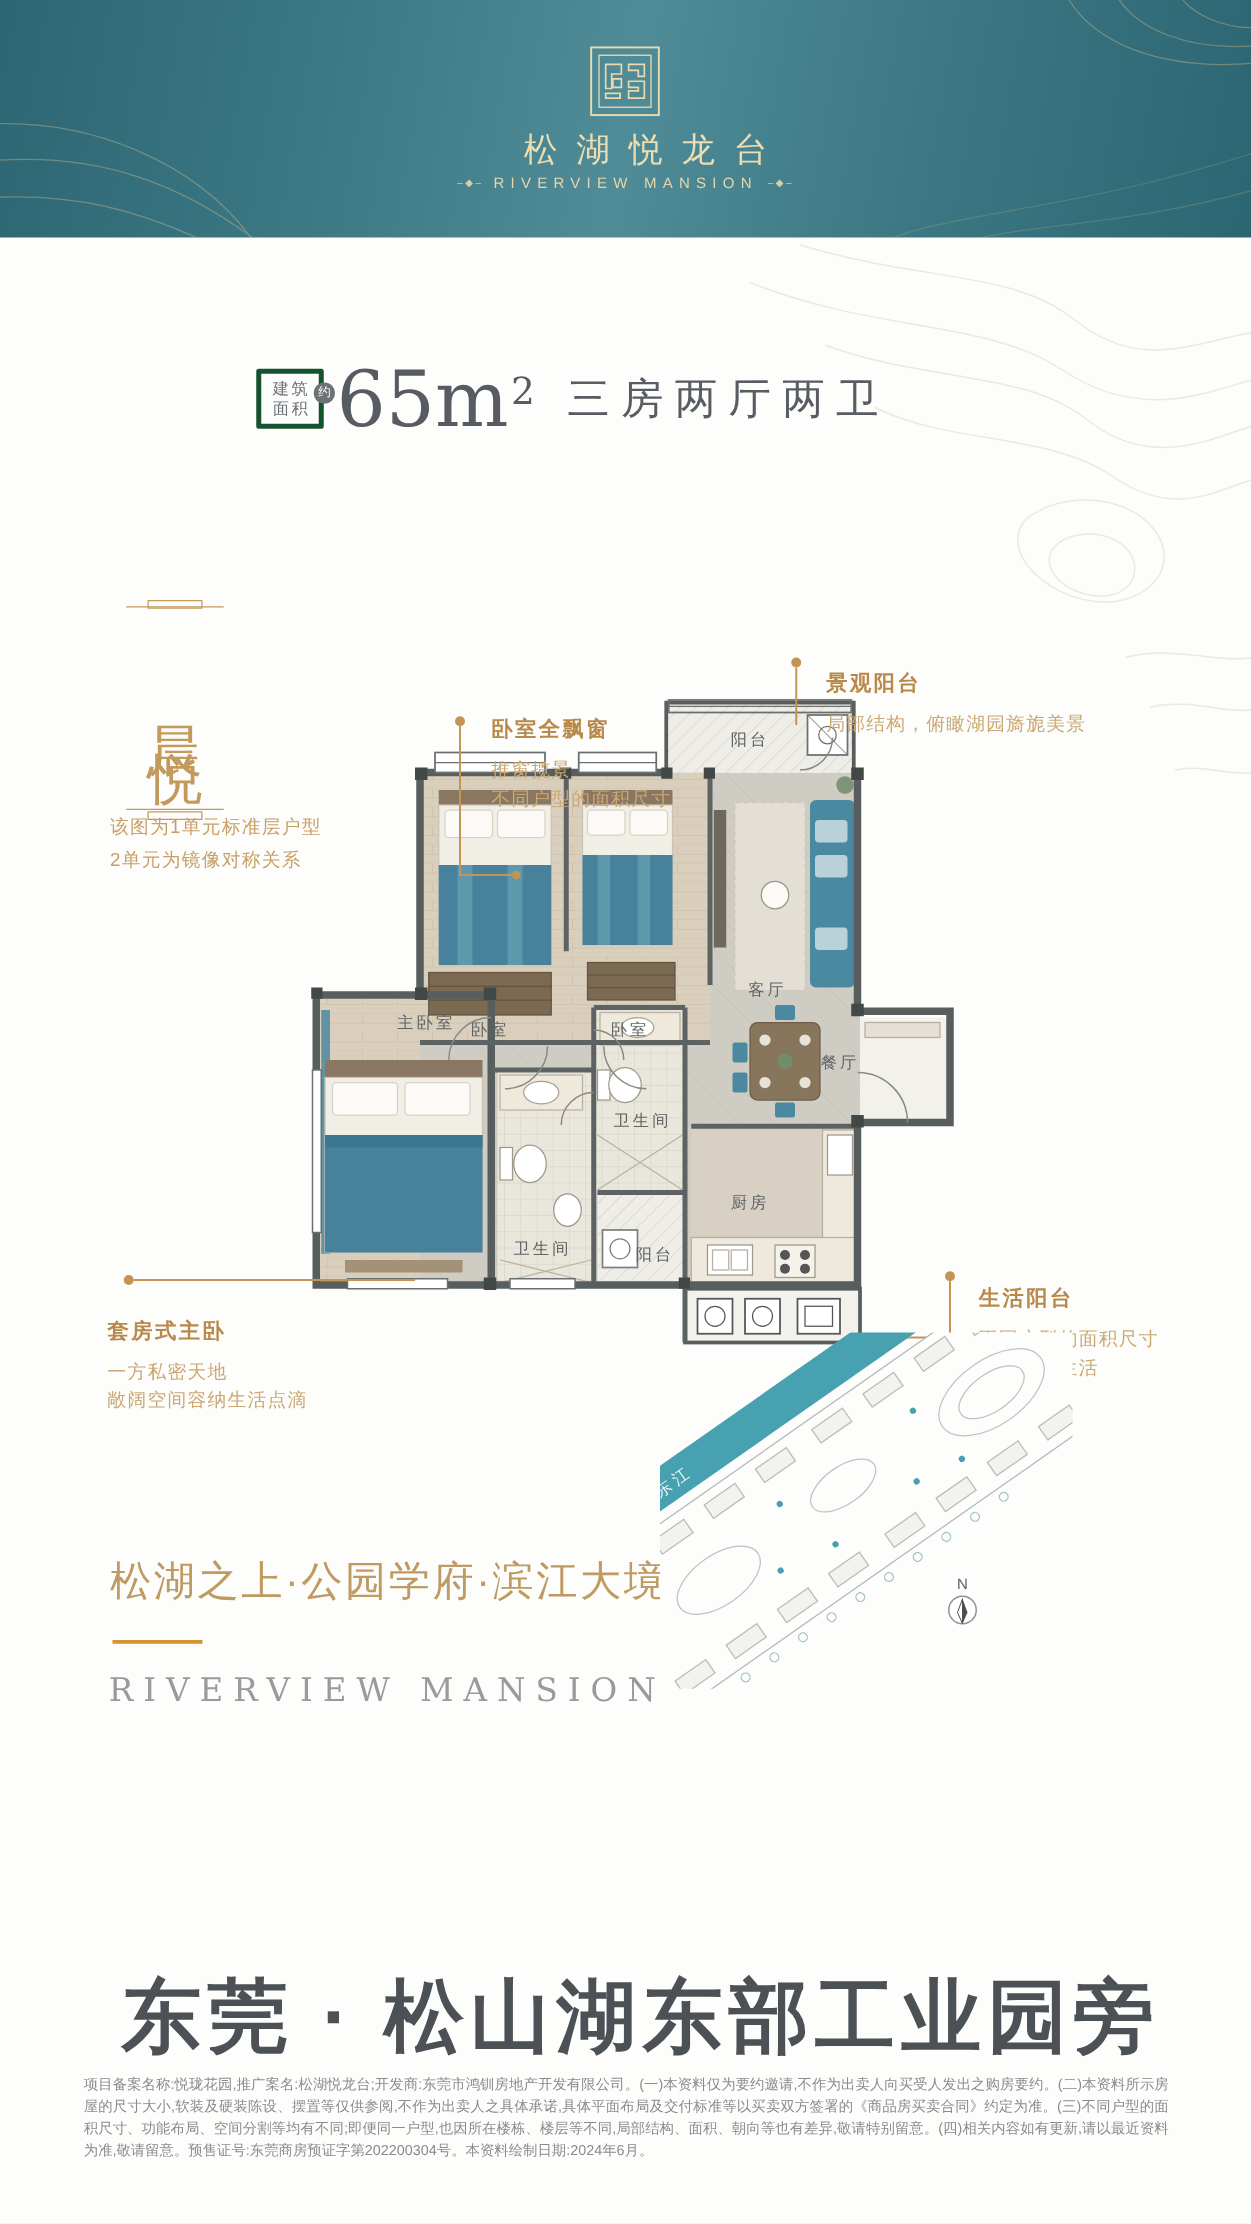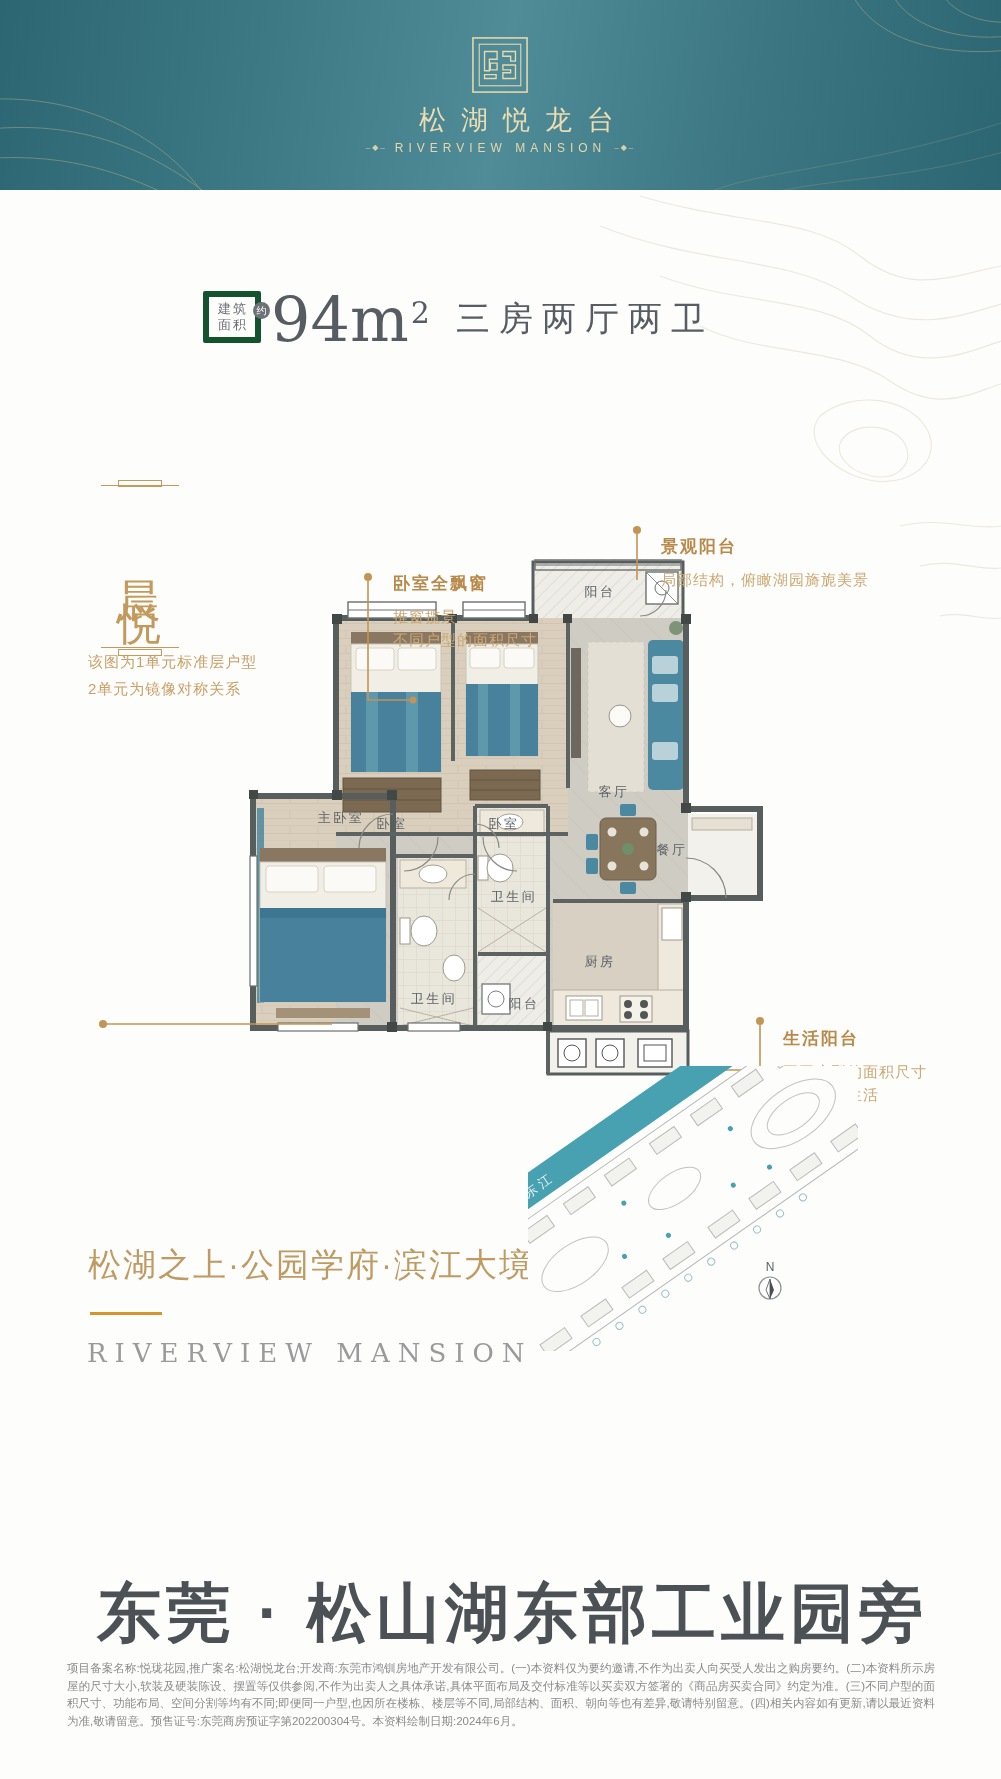"建筑" .area-box { border: 6px solid #14532d -> 4px solid #14532d }
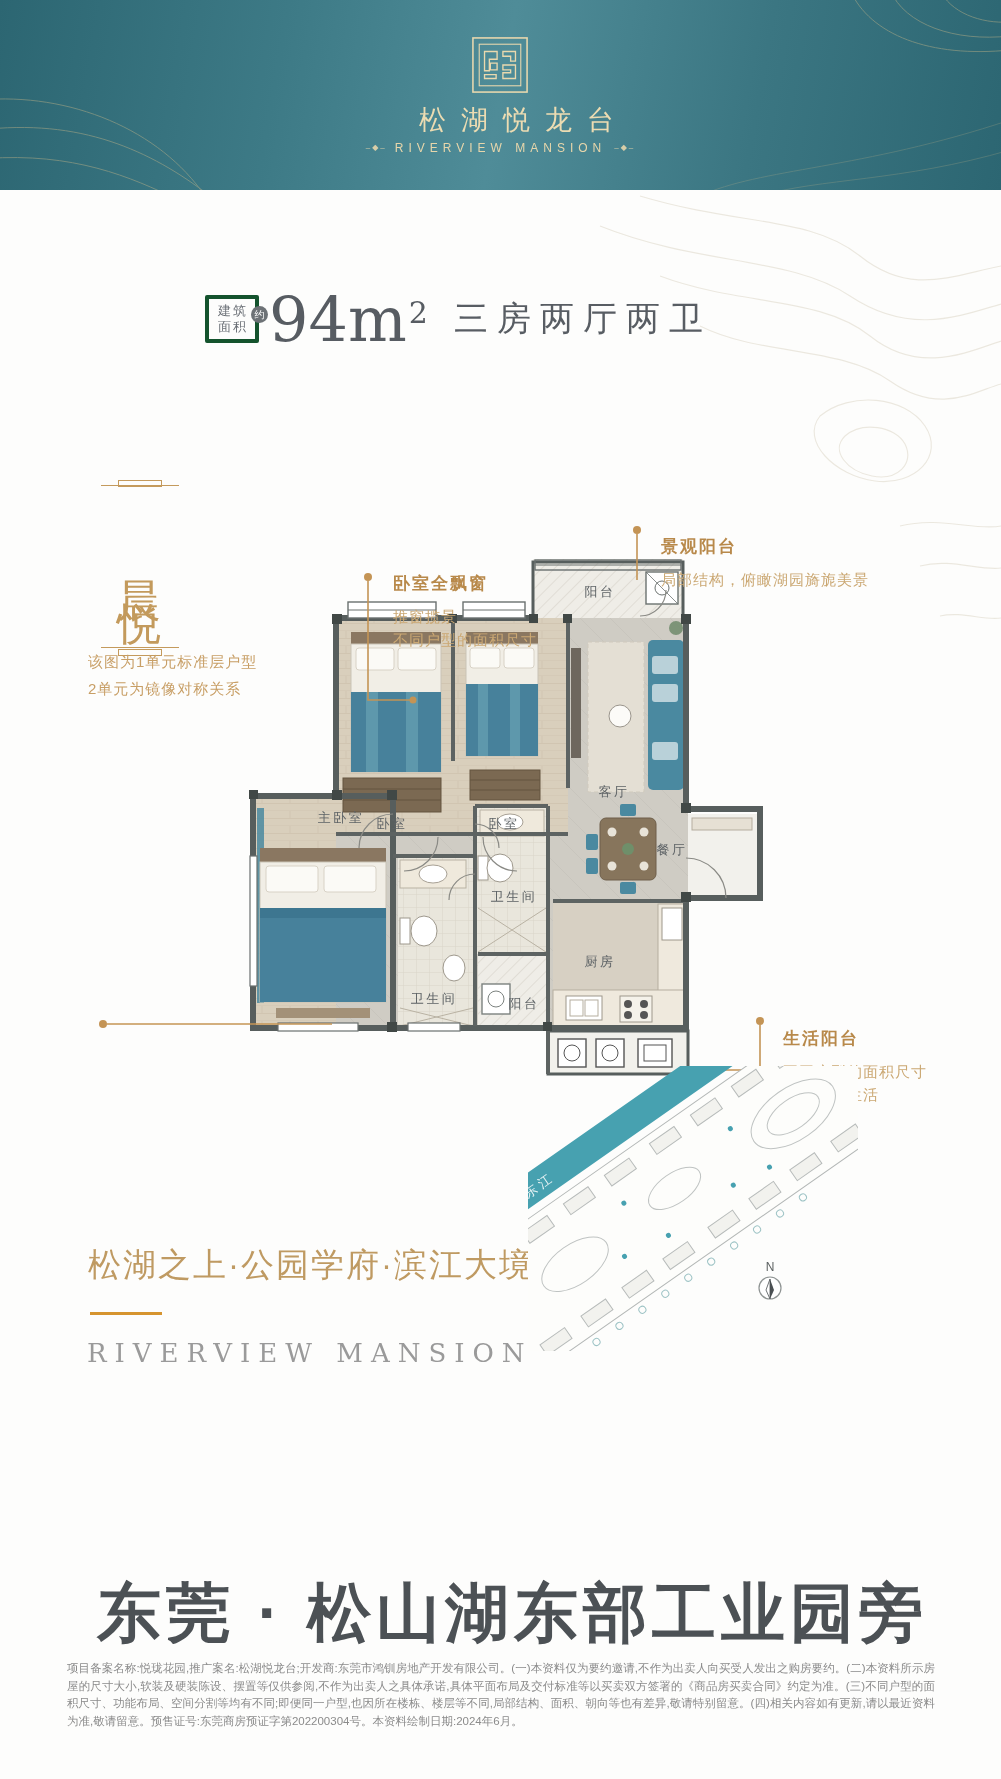"94m" span { text: 94m -> 65m }
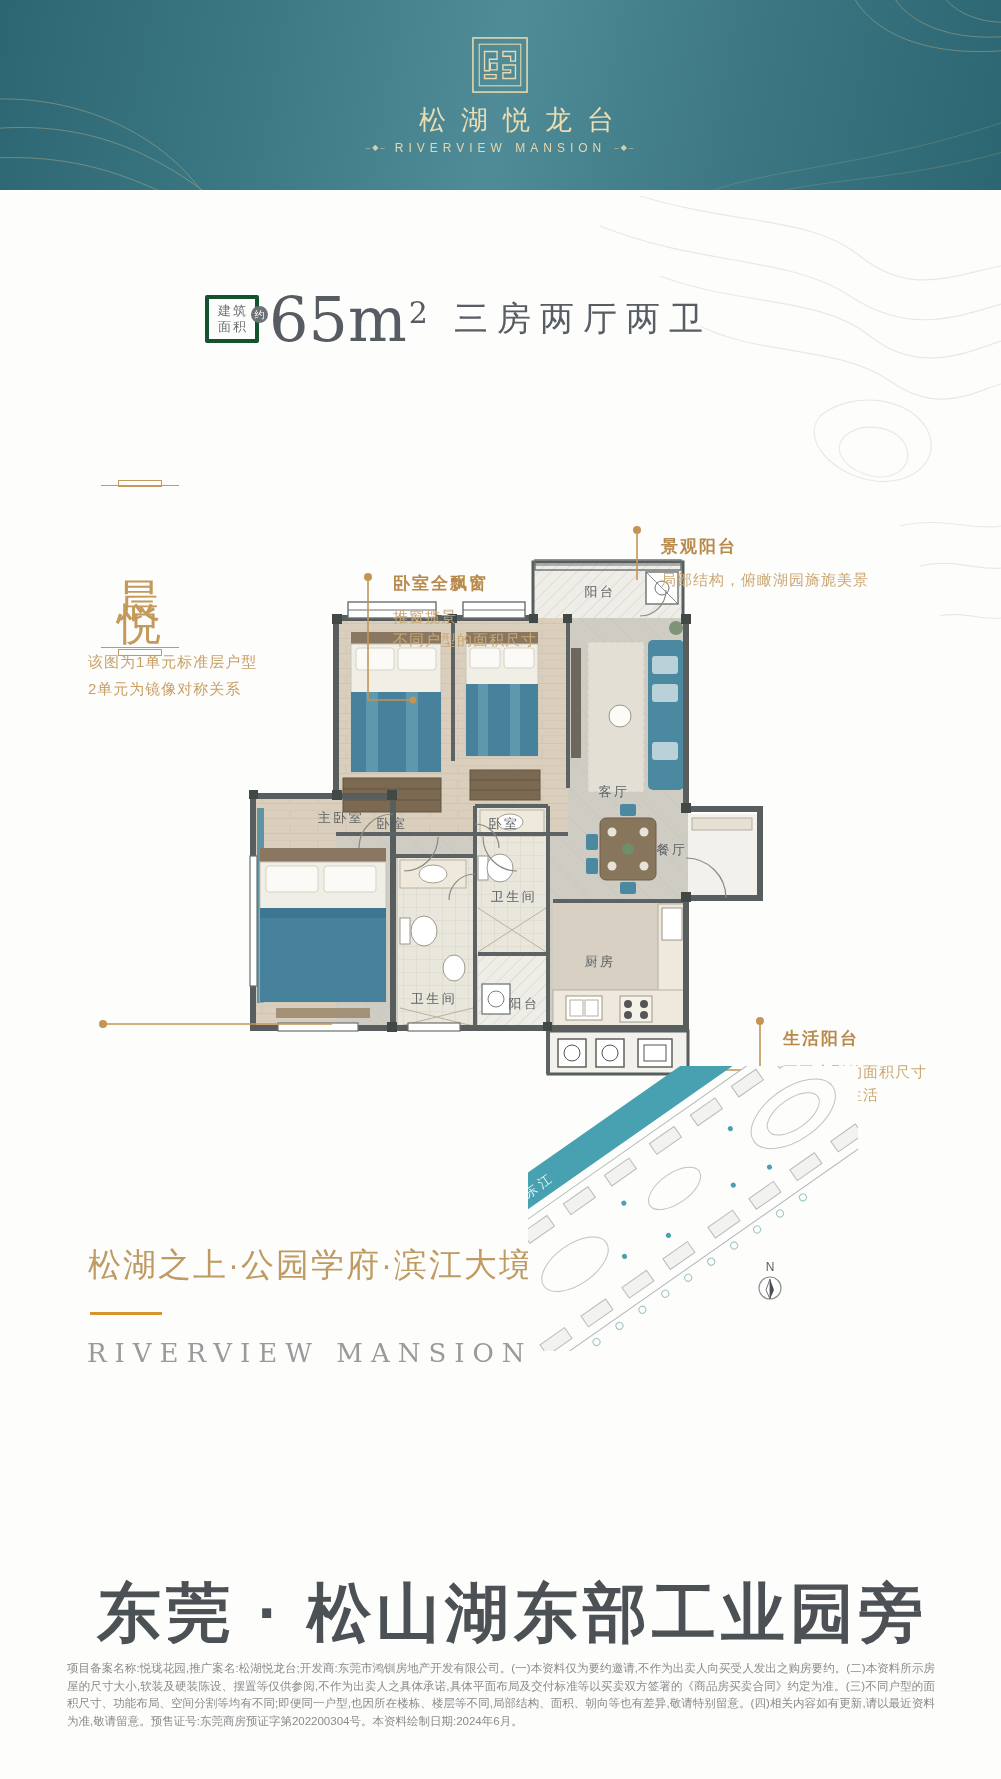"套房式主卧" div.callout { html: none -> <div> <div>套房式主卧</div> <div>一方私密天地</div> <div>敞阔空间容纳生活点滴</div> </div> }
